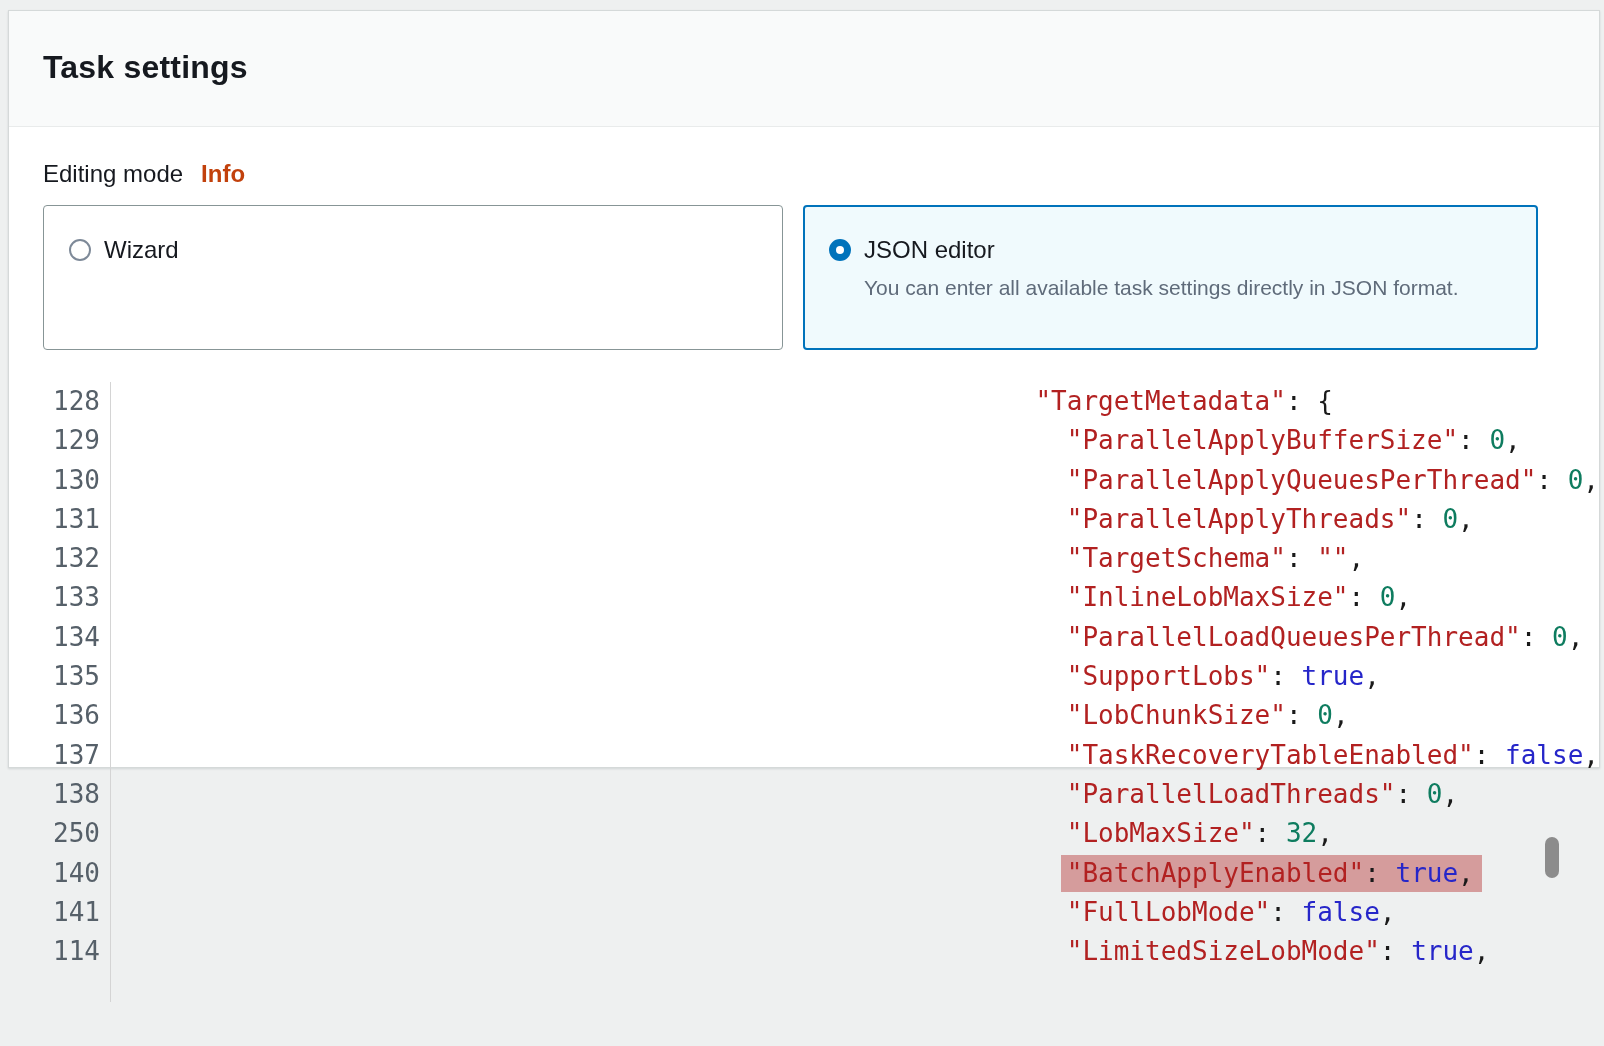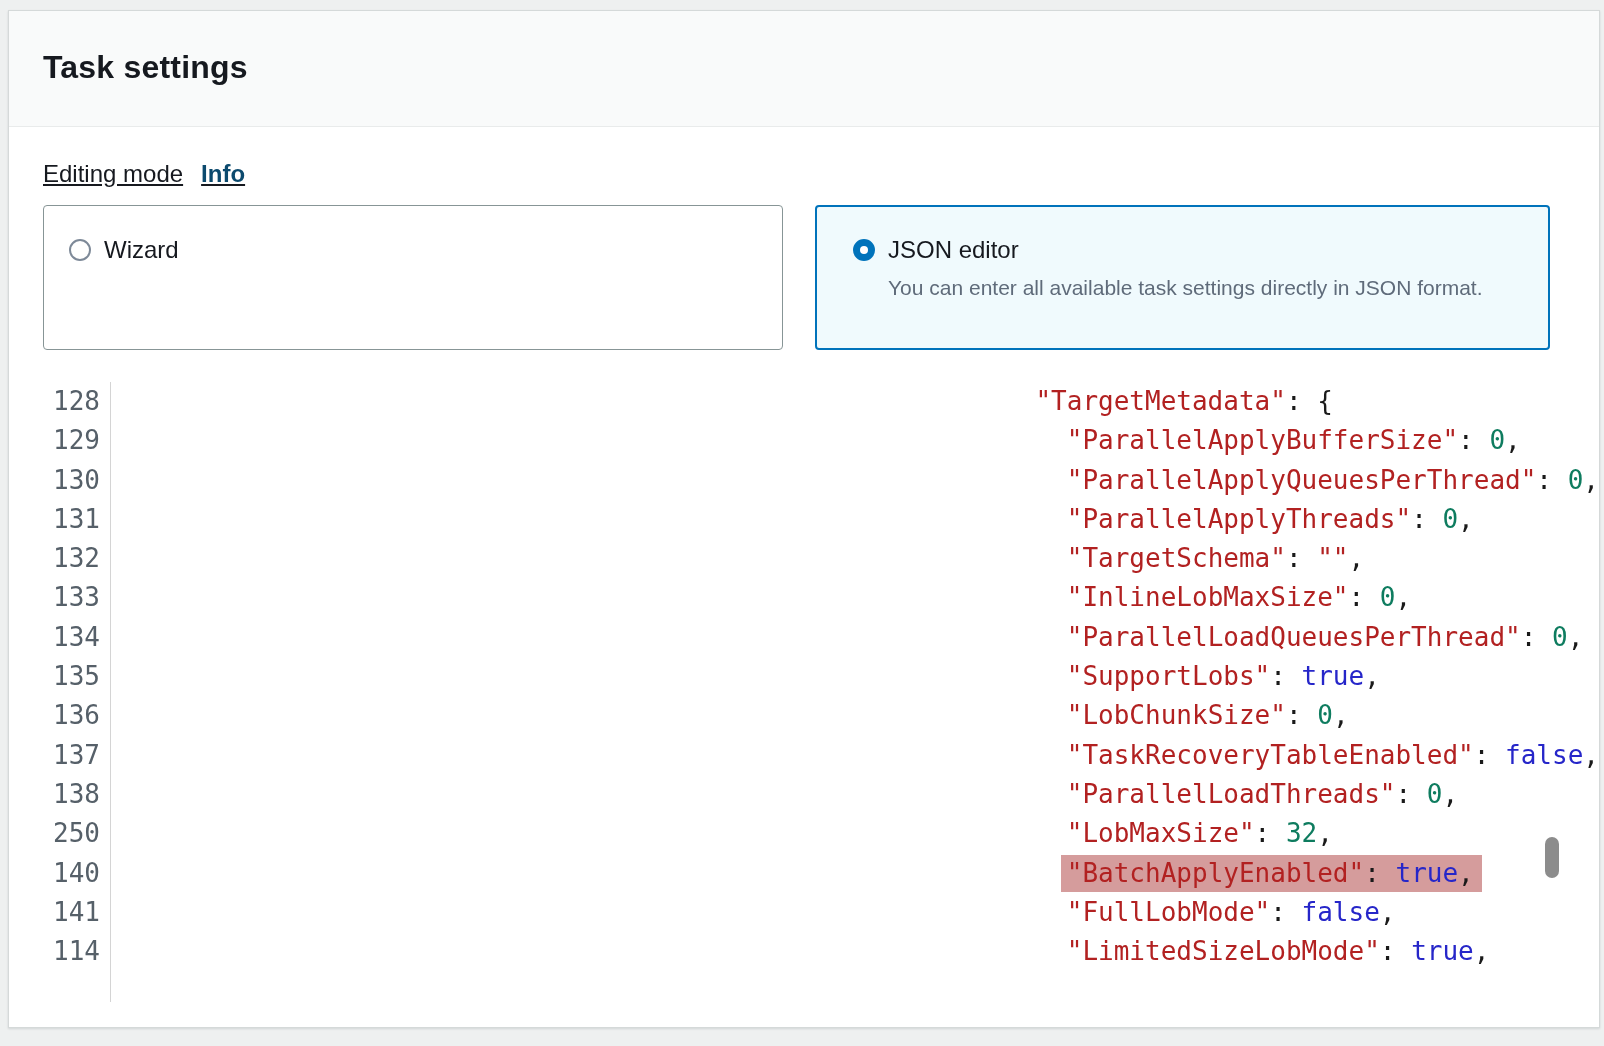"Task settings" .card { height: 1018px -> 758px }
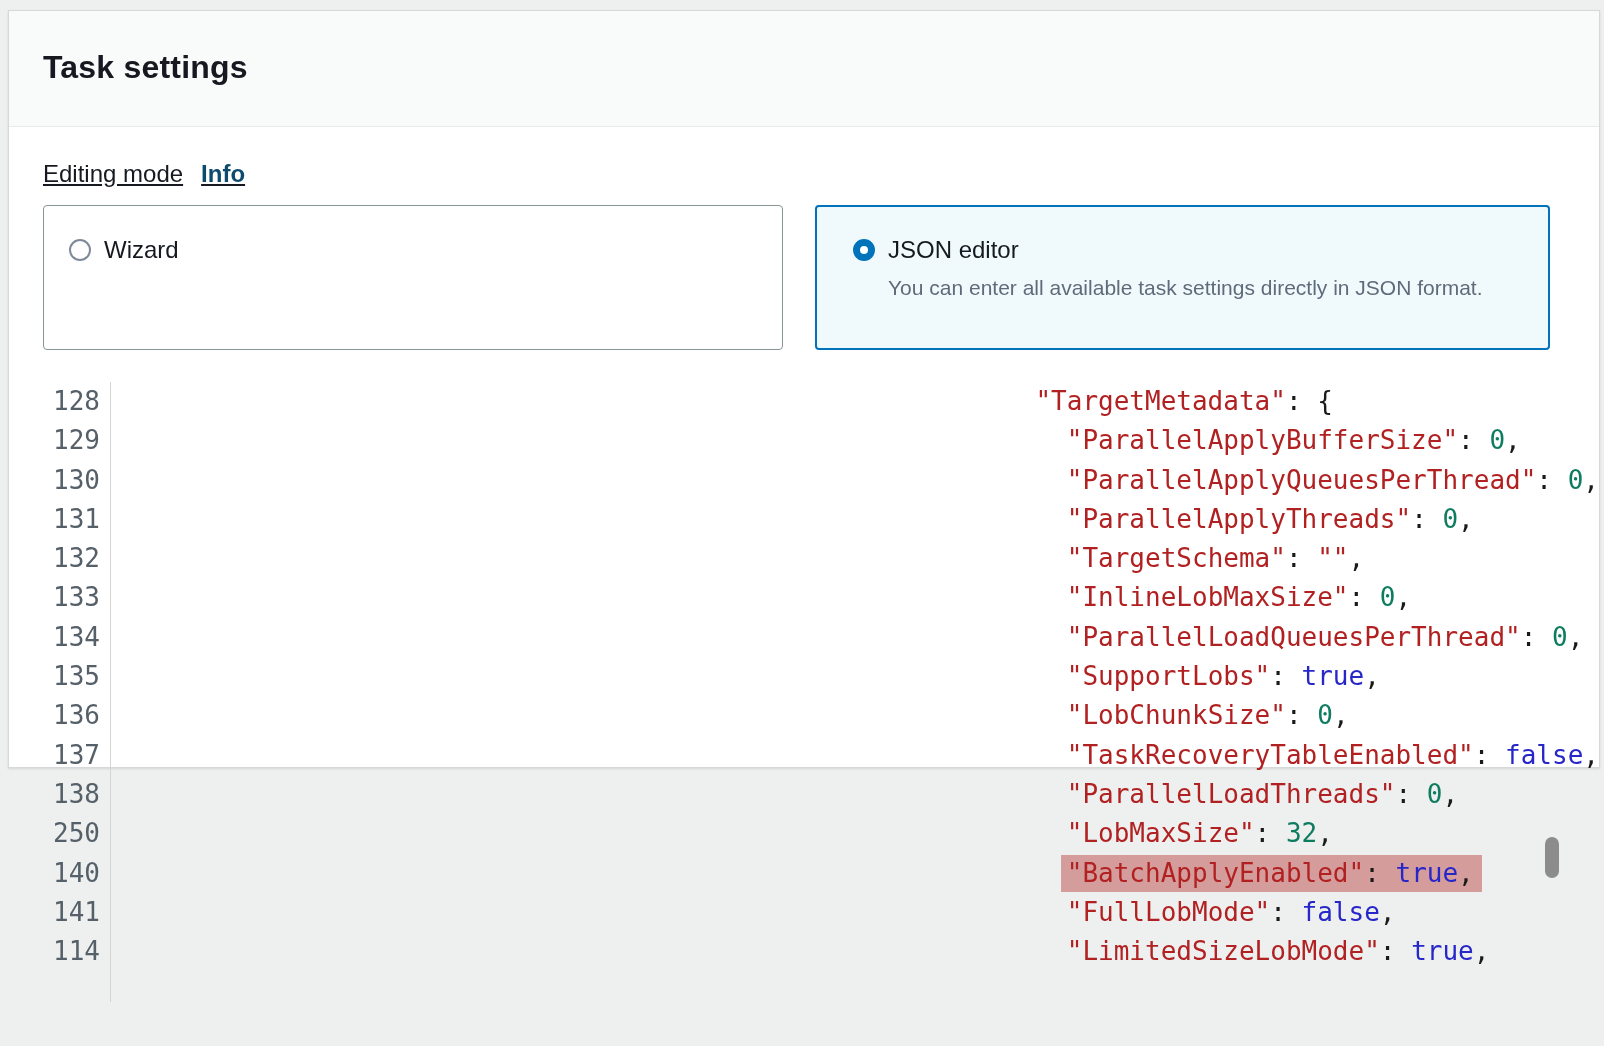"Editing mode" .editing-row { text-decoration: underline -> none }
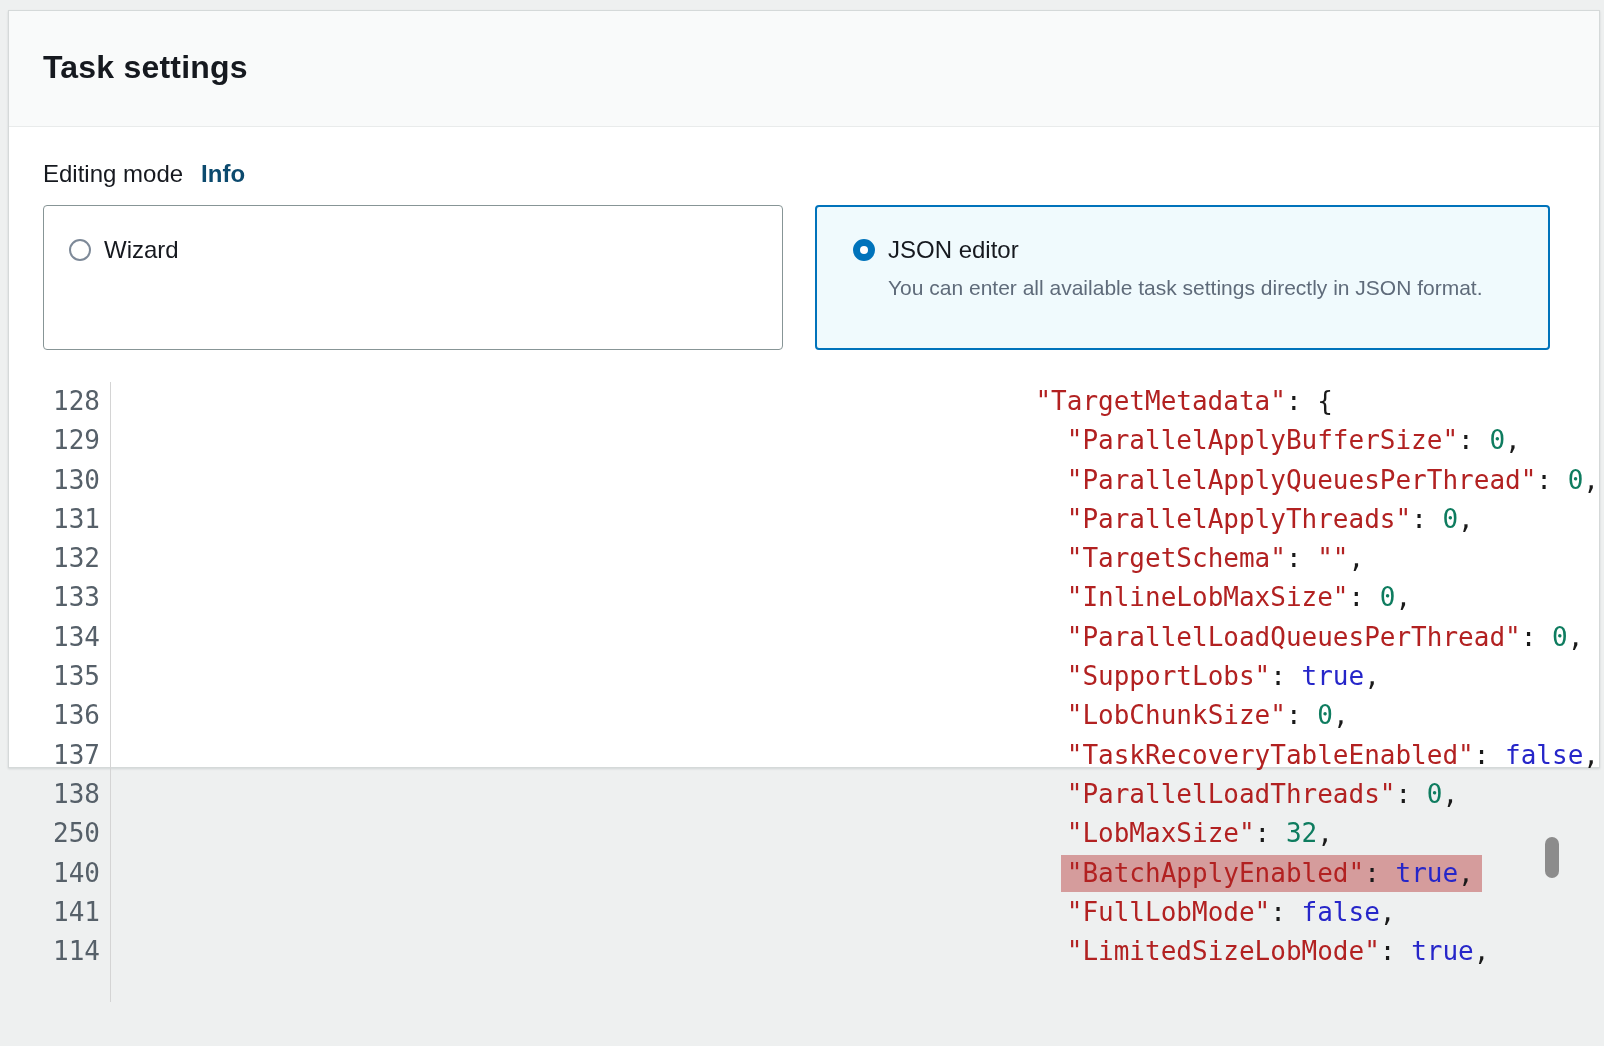"Info" .info-link { color: #0c4a6e -> #c2410c }
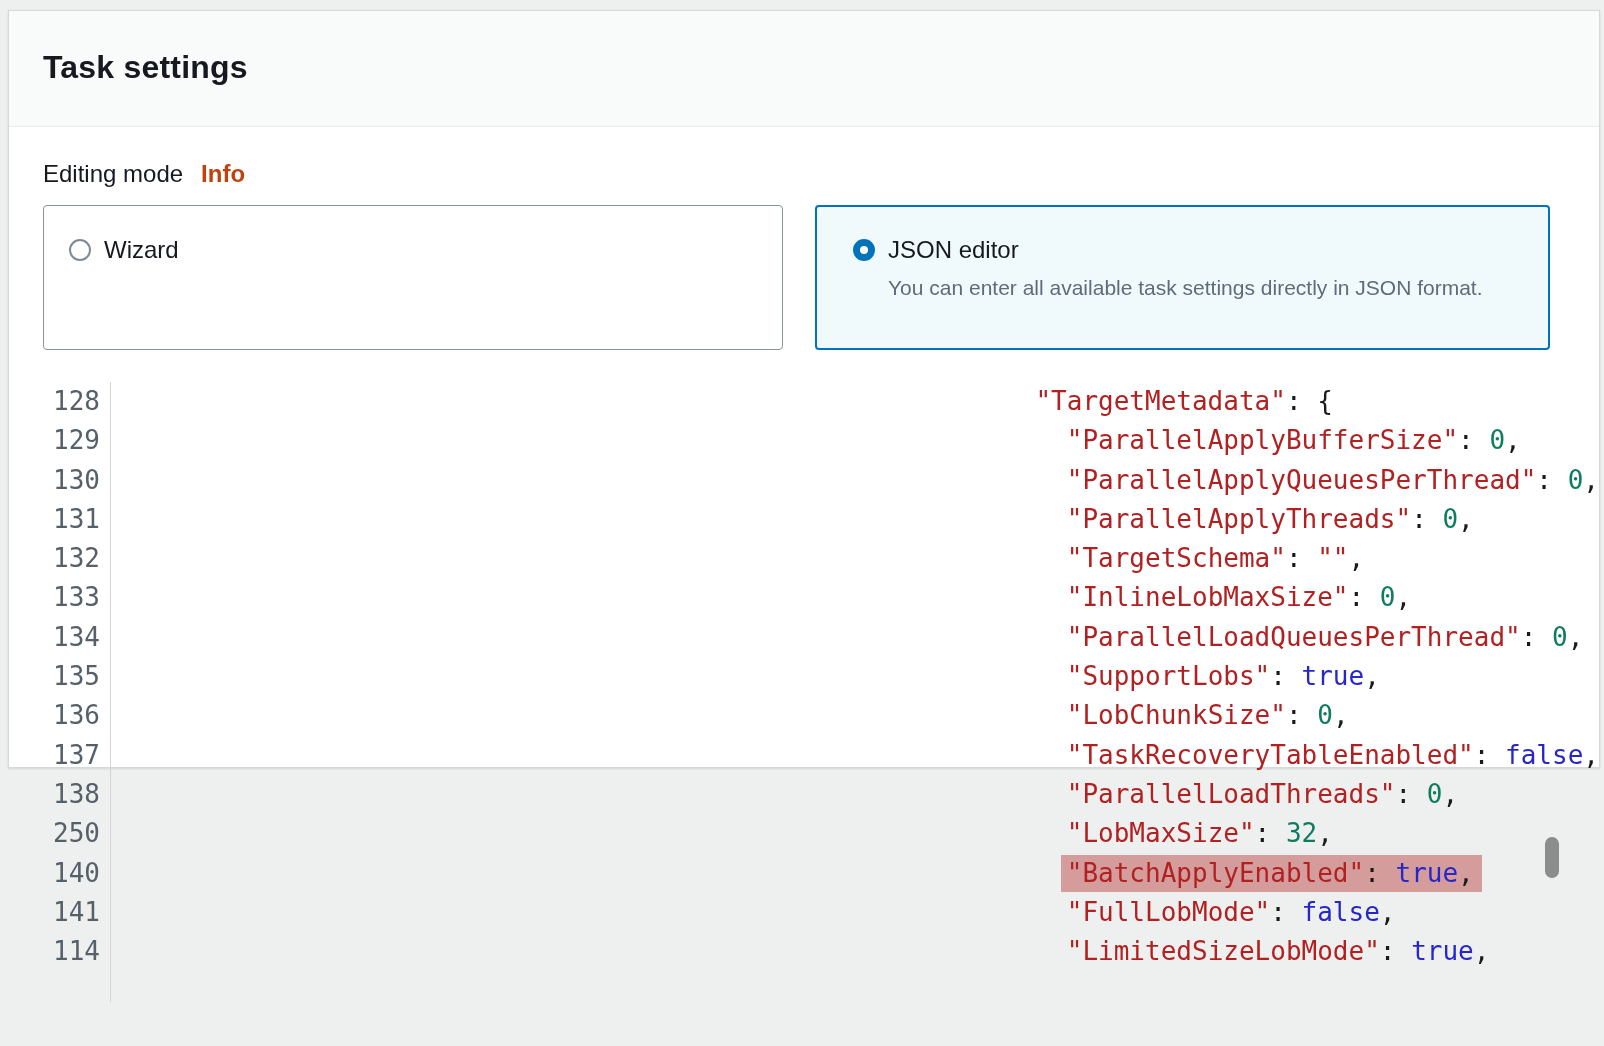"JSON editor" .tile.selected { margin-left: 12px -> none; padding: 29px 23px 0 36px -> 29px 23px 0 24px }
